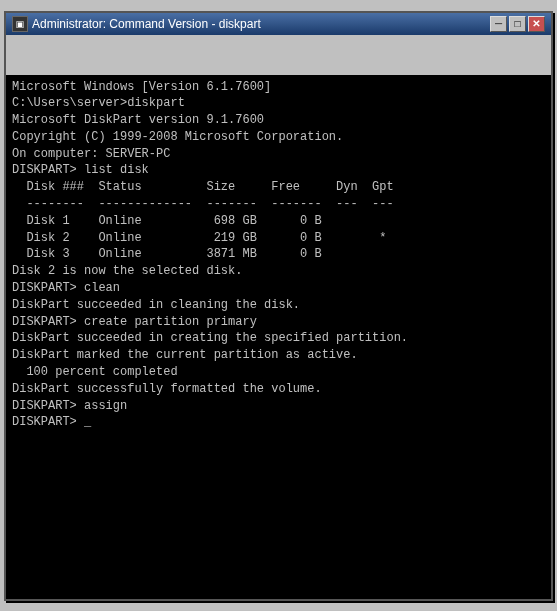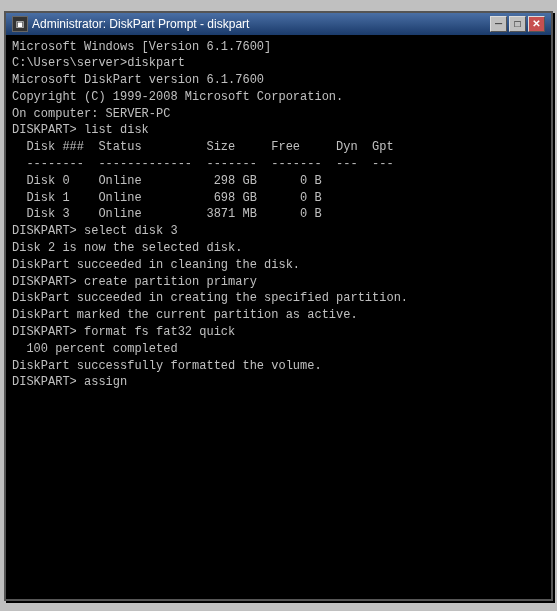"Administrator: DiskPart Prompt -" span { text: DiskPart Prompt -> Command Version }
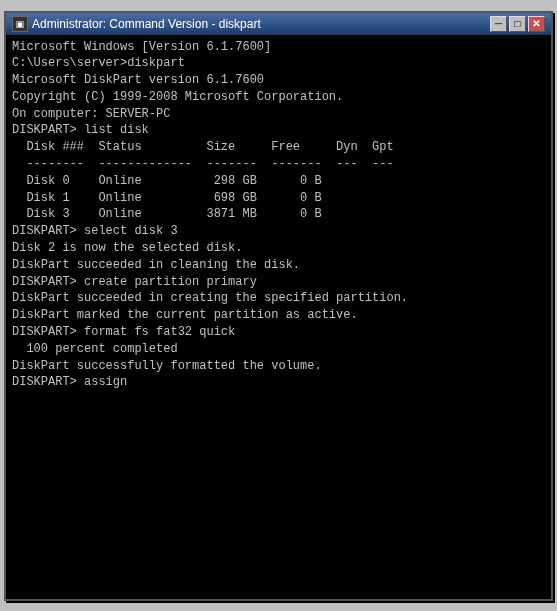"Microsoft Windows [Version 6.1.7600]" .console { margin-top: none -> 40px }
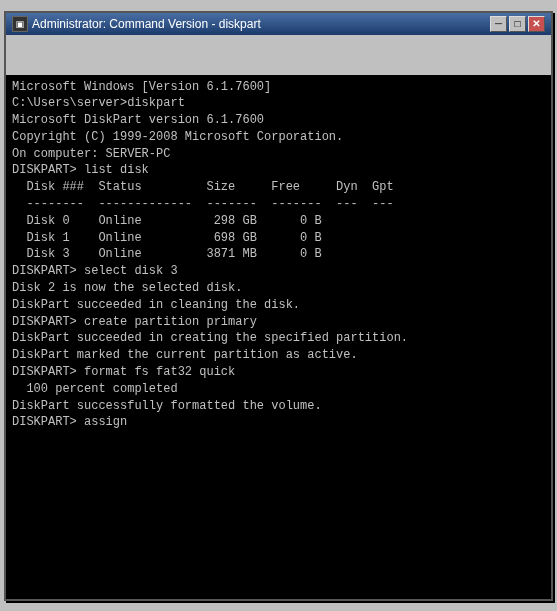"Microsoft DiskPart version 6.1.7600" span.console-line { text: 6.1.7600 -> 9.1.7600 }
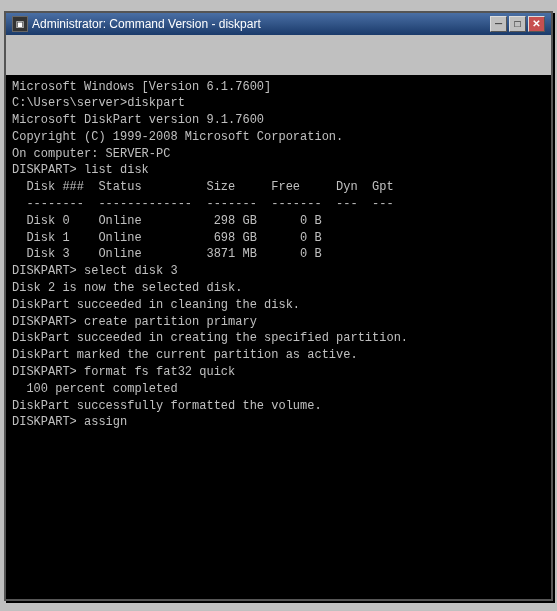"Disk 0 Online 298 GB" span.console-line { html: <span> Disk 0 Online 298 GB 0 B</span> -> none }
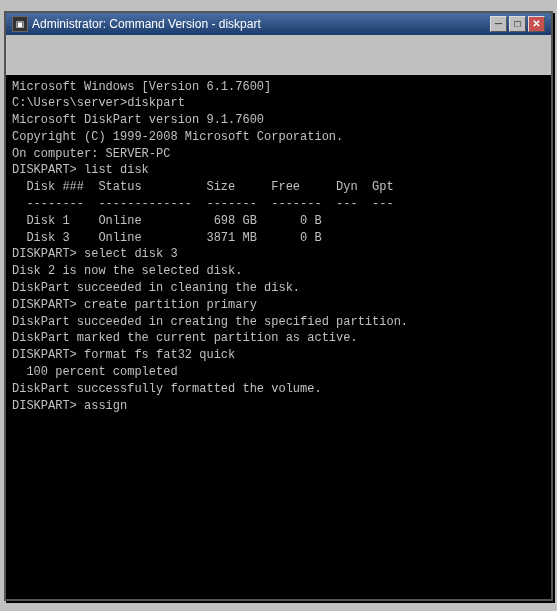"Disk 2 Online 219 GB" span.console-line { html: none -> <span> Disk 2 Online 219 GB 0 B *</span> }
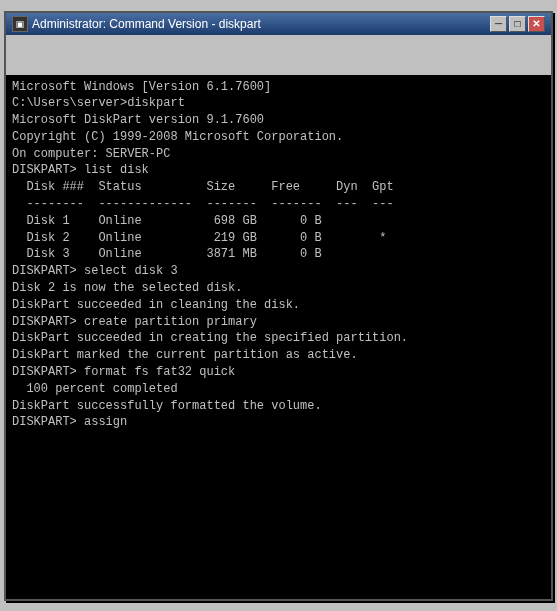"DISKPART> select disk 3" span.console-line { html: <span>DISKPART&gt; select disk 3</span> -> none }
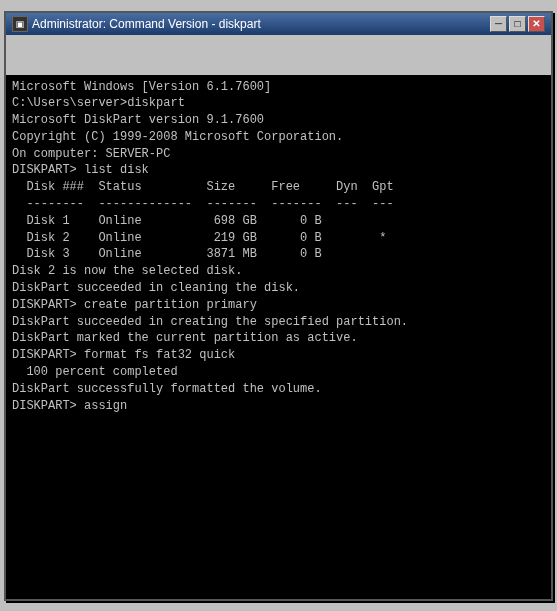"DISKPART> clean" span.console-line { html: none -> <span>DISKPART&gt; clean</span> }
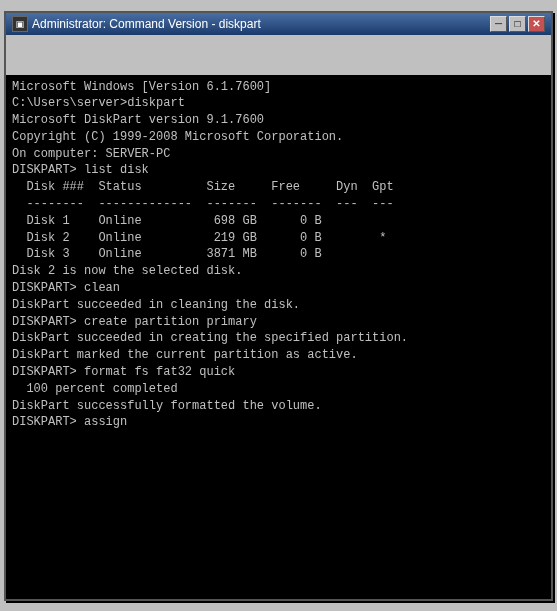"DISKPART> format fs fat32 quick" span.console-line { html: <span>DISKPART&gt; format fs fat32 quick</span> -> none }
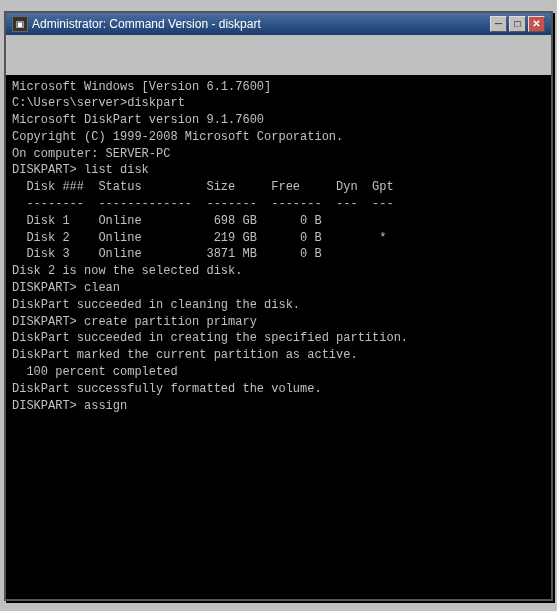"DISKPART> _" span.console-line { html: none -> <span>DISKPART&gt; _</span> }
